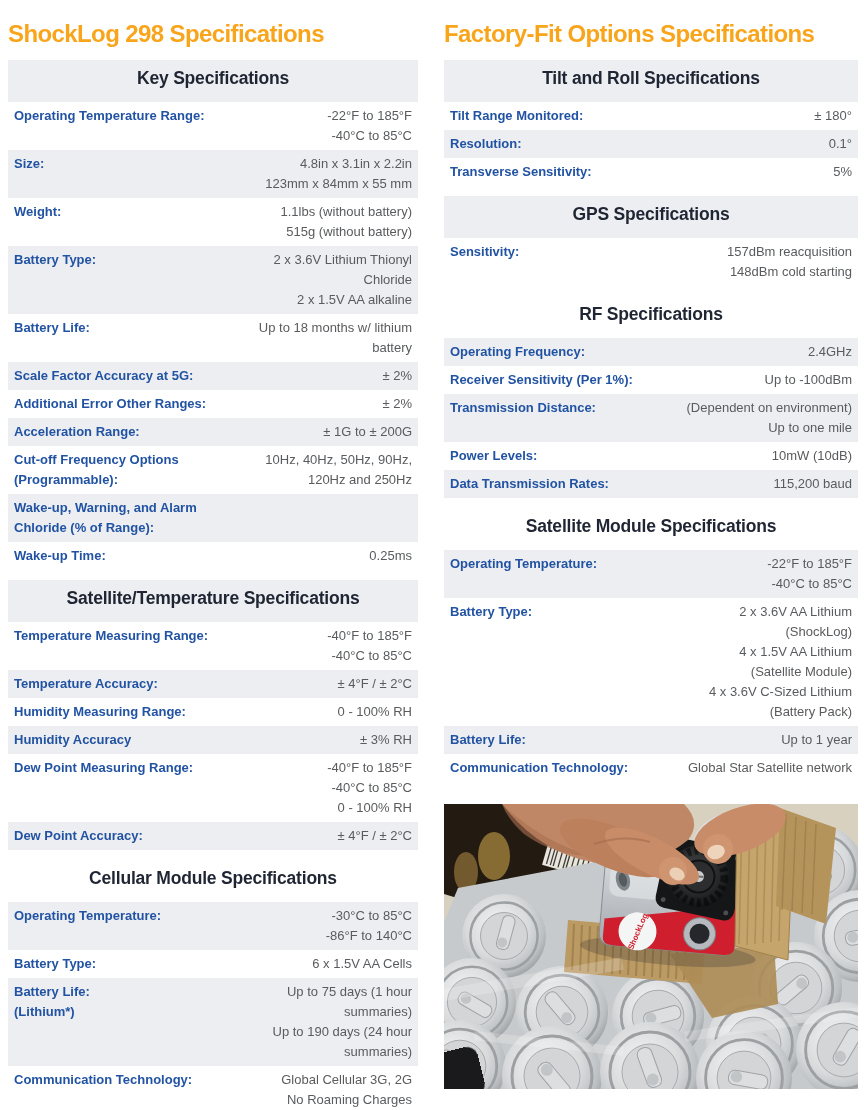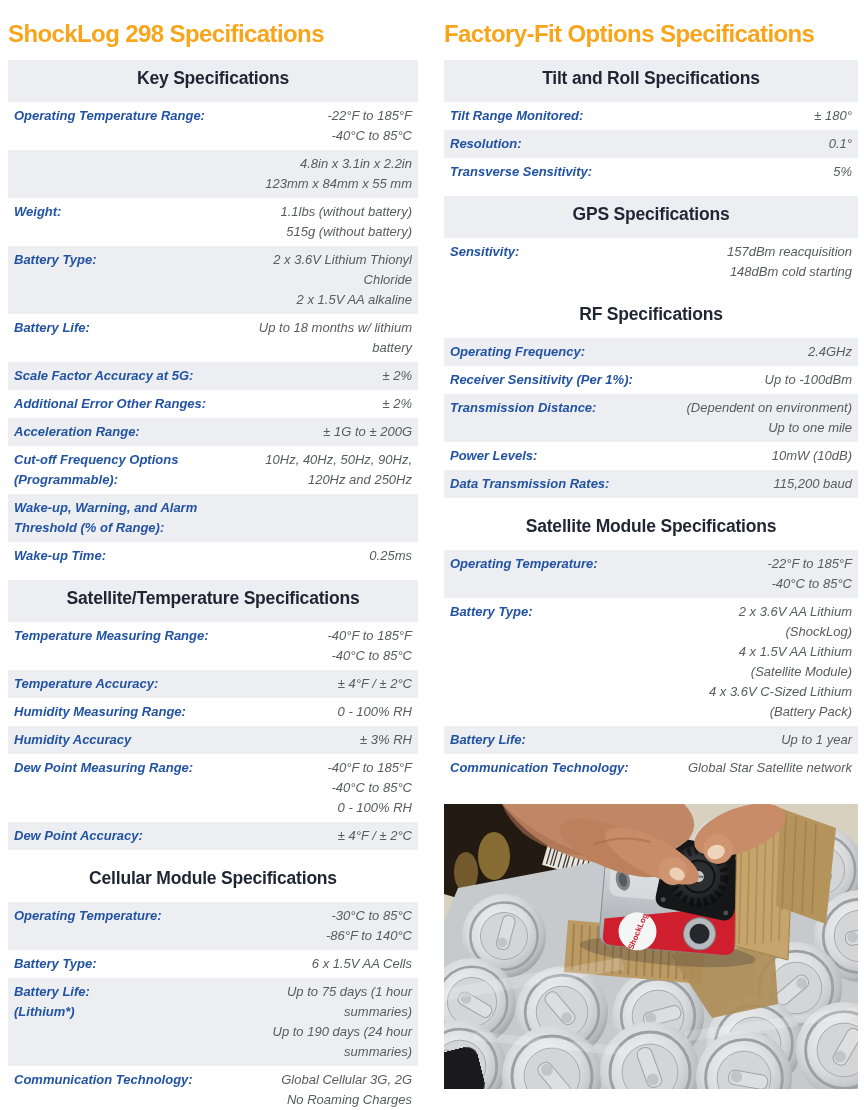"Operating Temperature Range:" .spec-row { font-style: italic -> none }
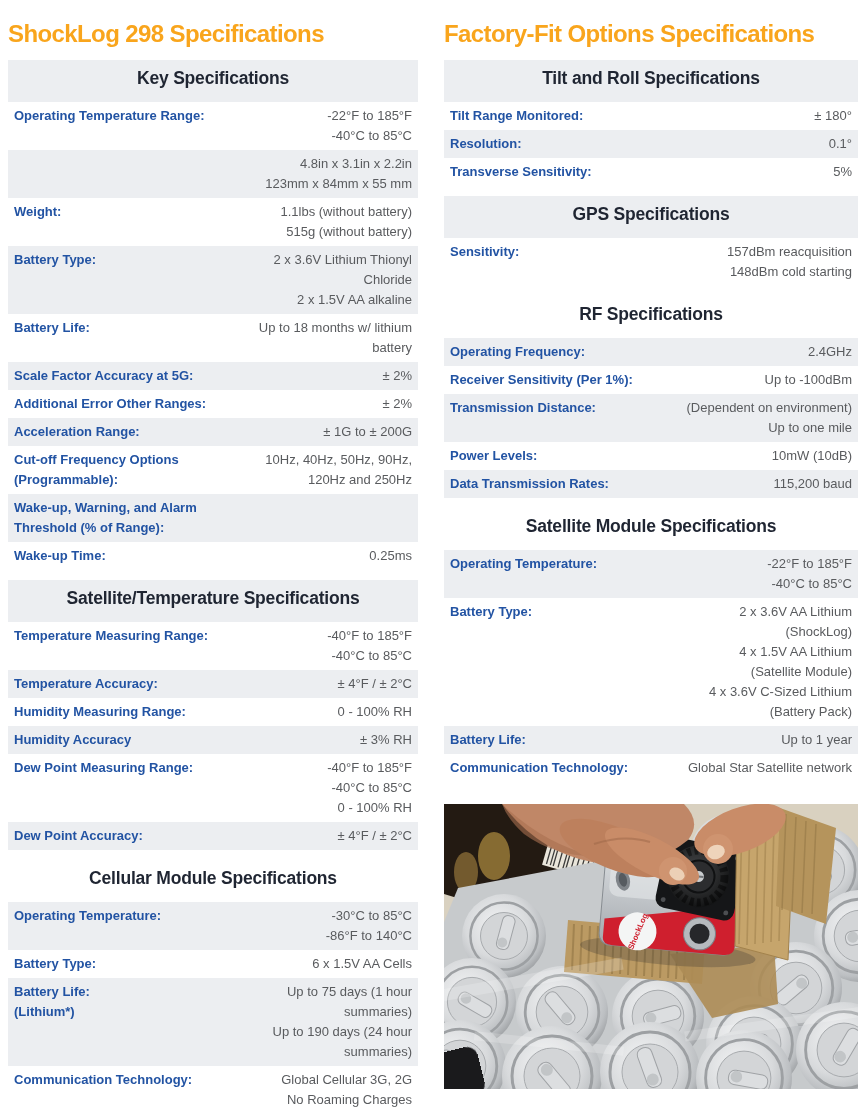"Size:" div.spec-label { html: none -> <div>Size:</div> }
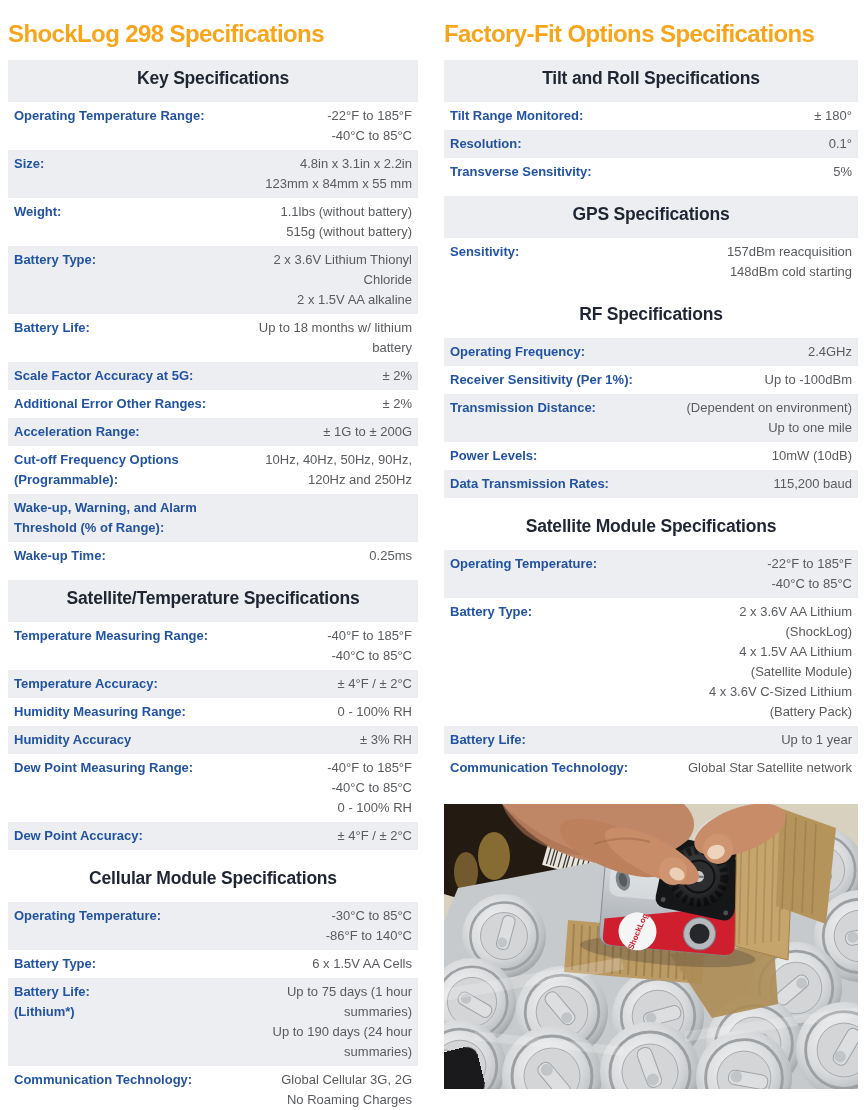"Wake-up, Warning, and Alarm Threshold" div.spec-label { text: Threshold -> Chloride }
